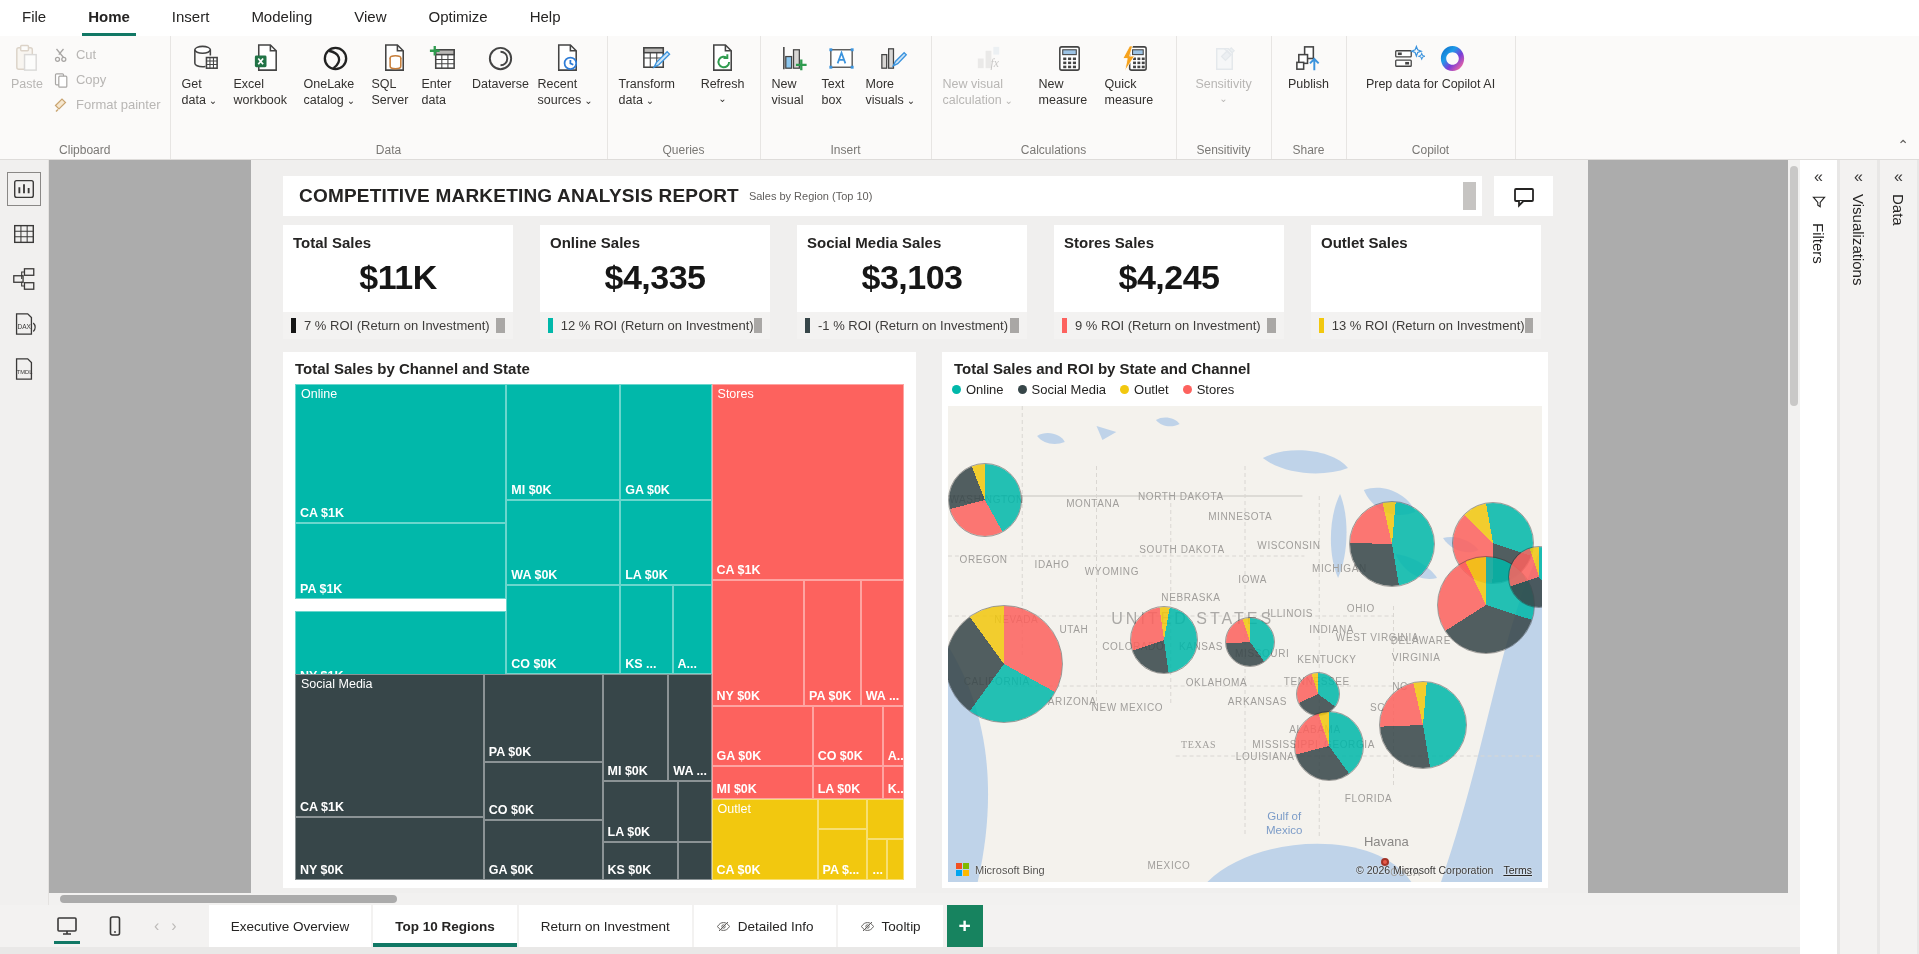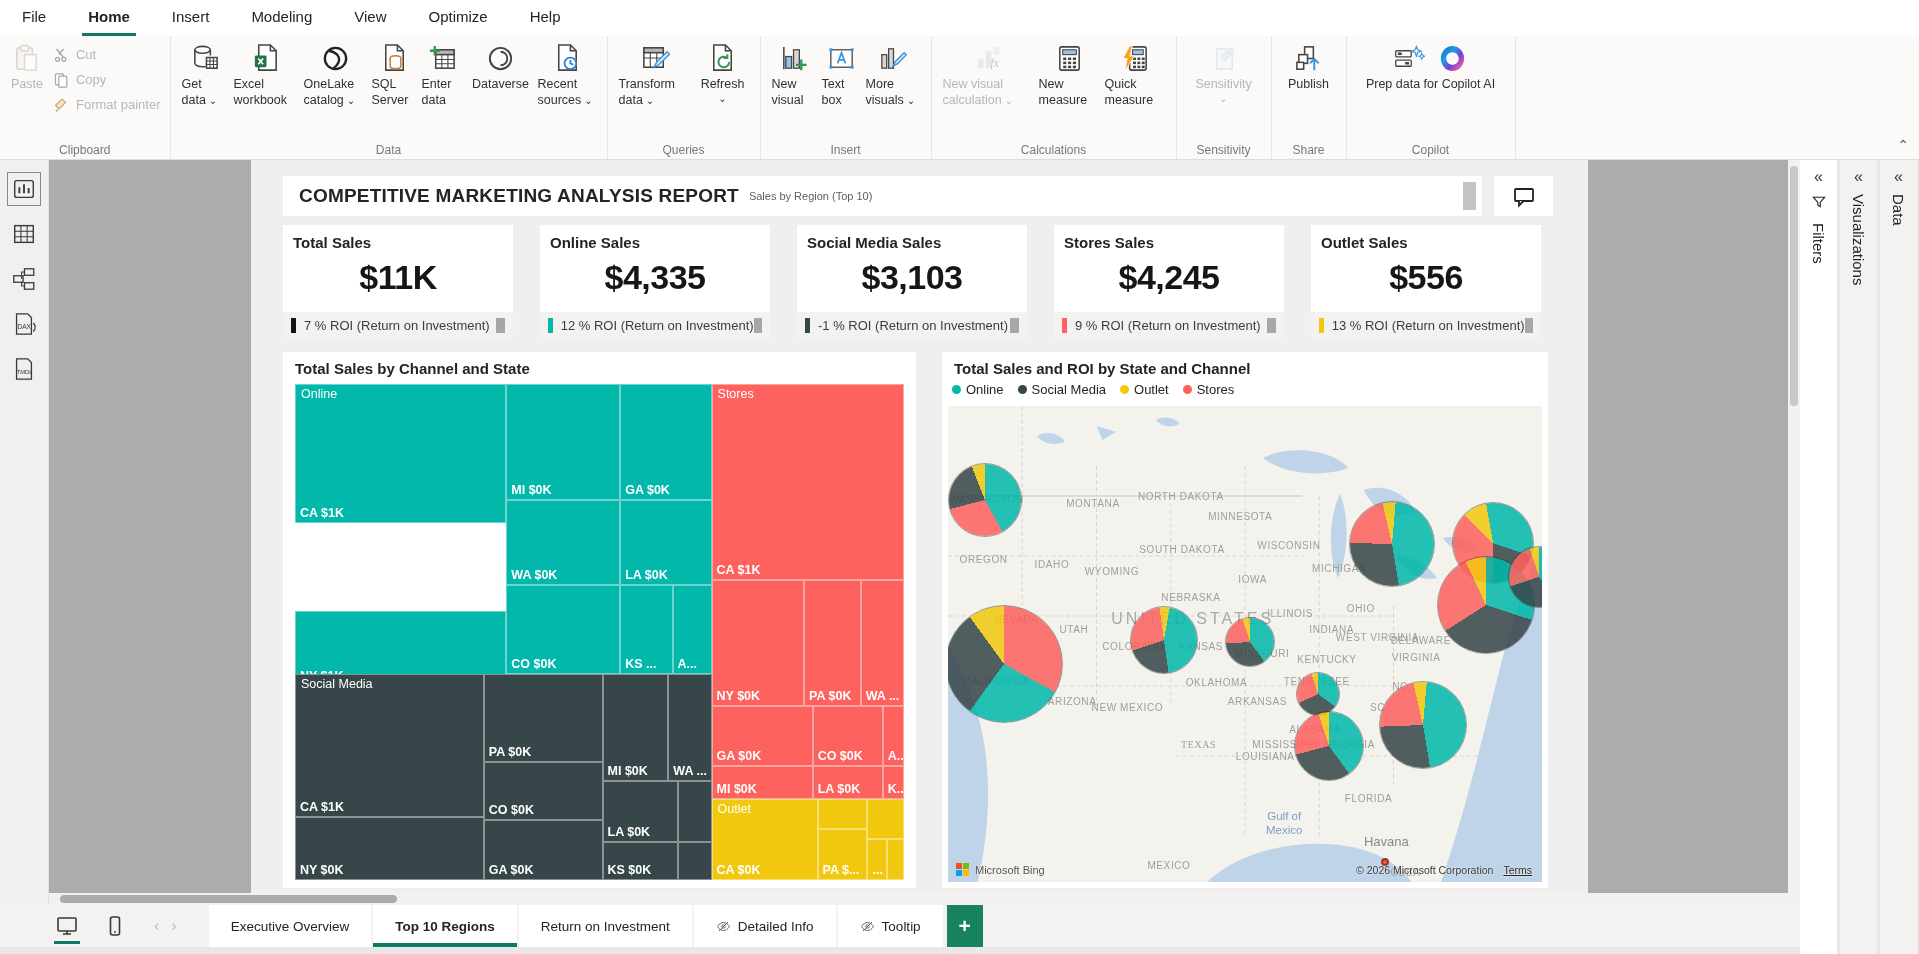"$556" div.kpi-value { html: <div>$556</div> -> none }
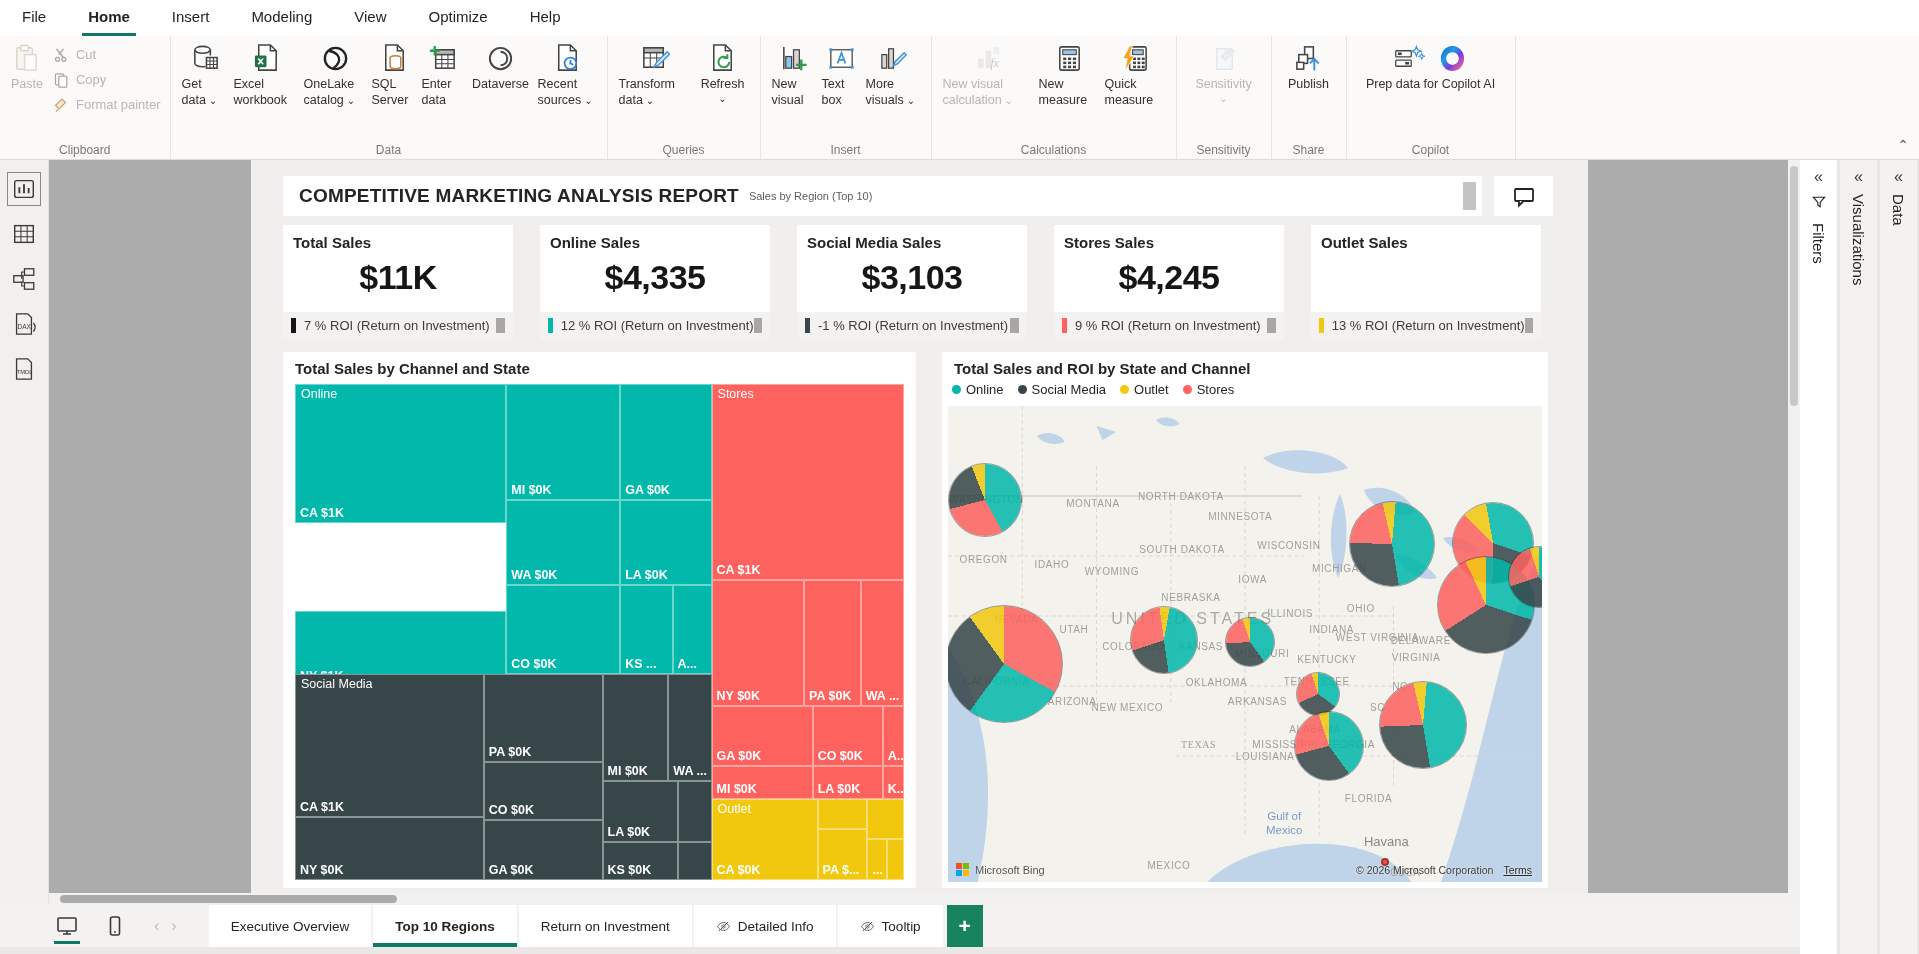"PA $1K" div.tm-cell { html: none -> <div> <div>PA $1K</div> </div> }
